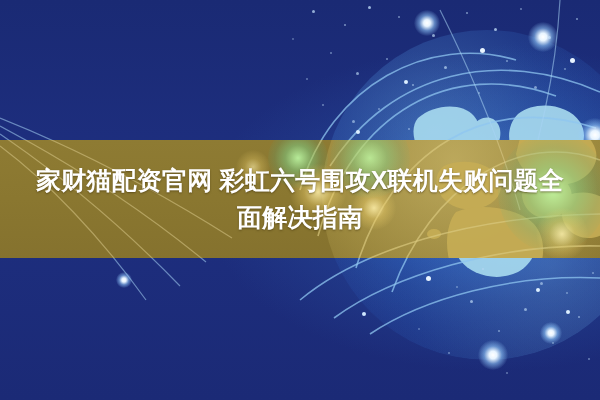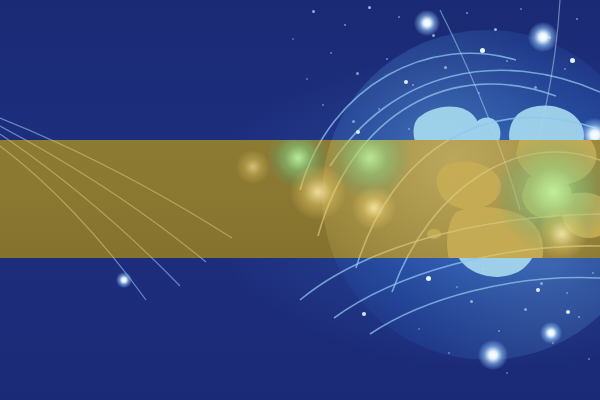"家财猫配资官网 彩虹六号围攻X联机失败问题全面解决指南" div.title-wrap { html: none -> <div> <div>家财猫配资官网 彩虹六号围攻X联机失败问题全面解决指南</div> </div> }
